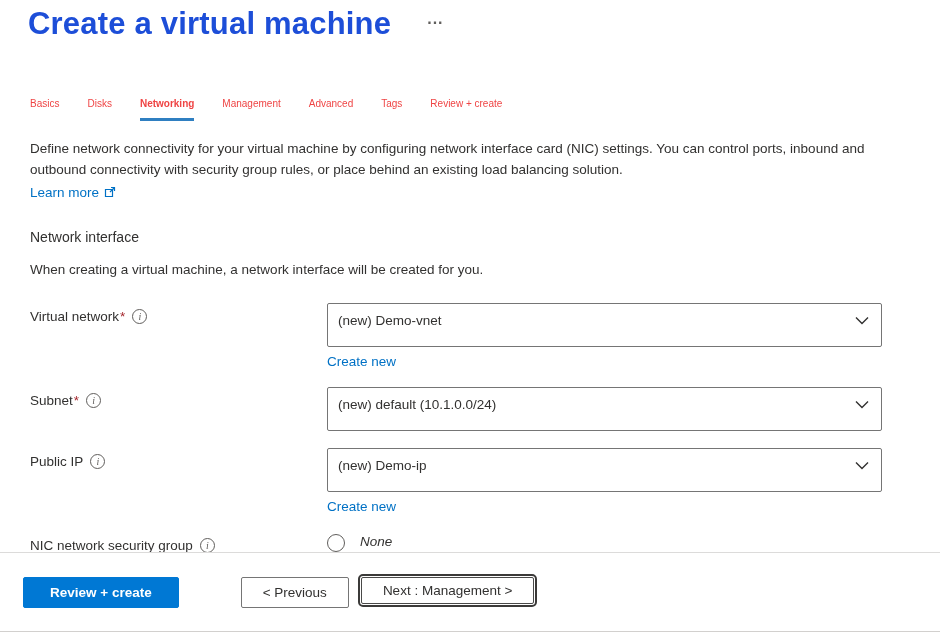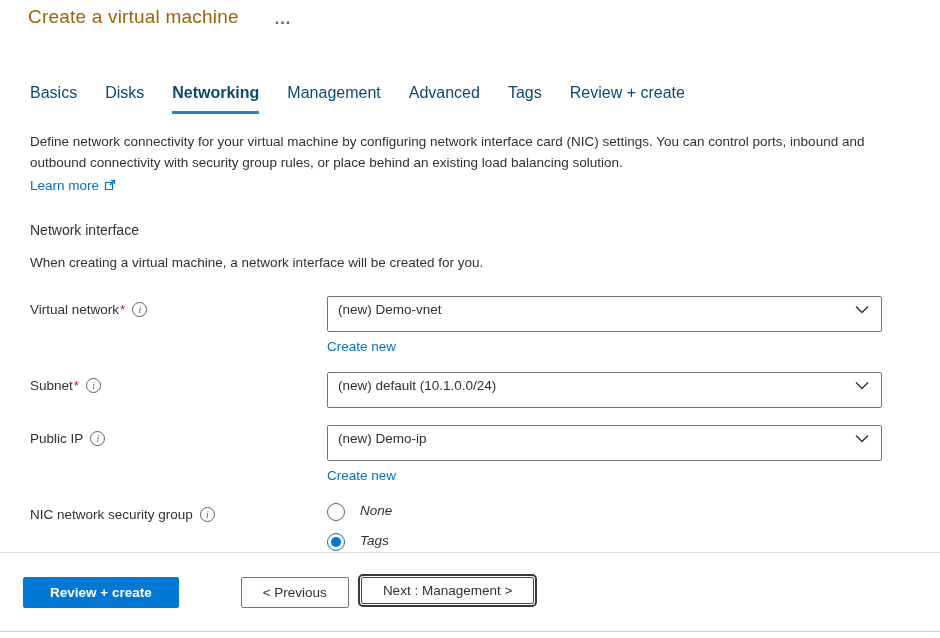"Create a virtual machine" .page-title { color: #a16207 -> #1d4ed8; font-size: 19px -> 31px; font-weight: 400 -> 700 }
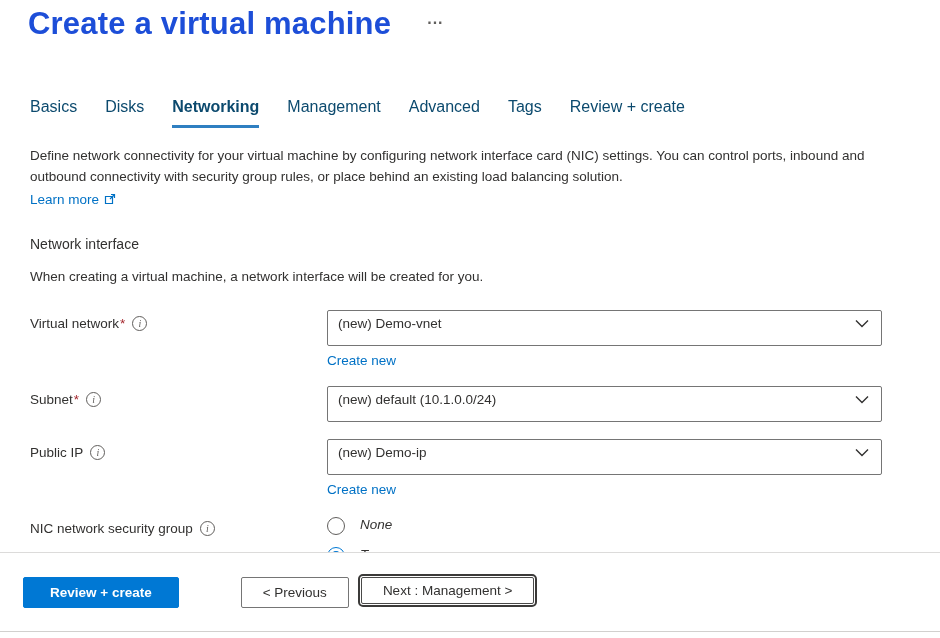"Basics" .tab { color: #0c4a6e -> #ef4444; font-size: 16px -> 10px }
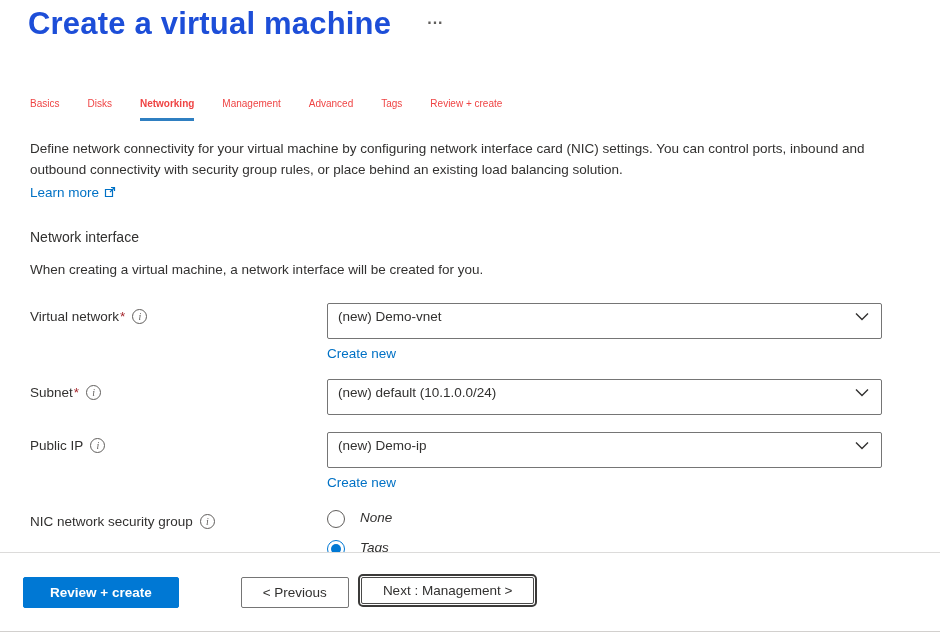"(new) Demo-vnet" .select { height: 36px -> 44px }
